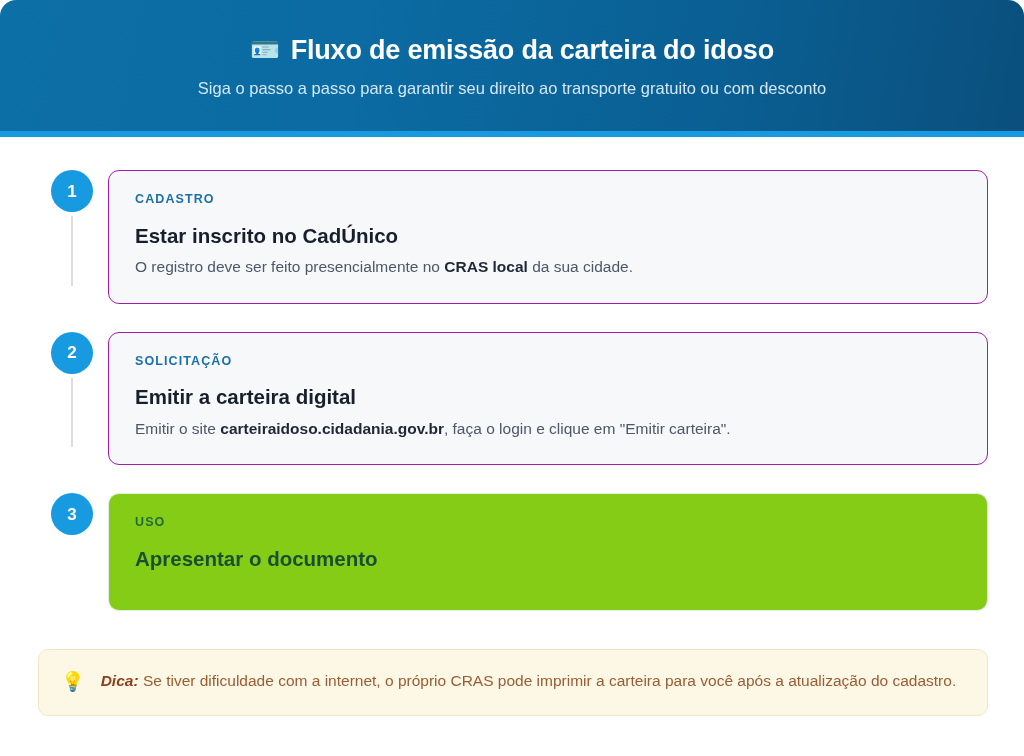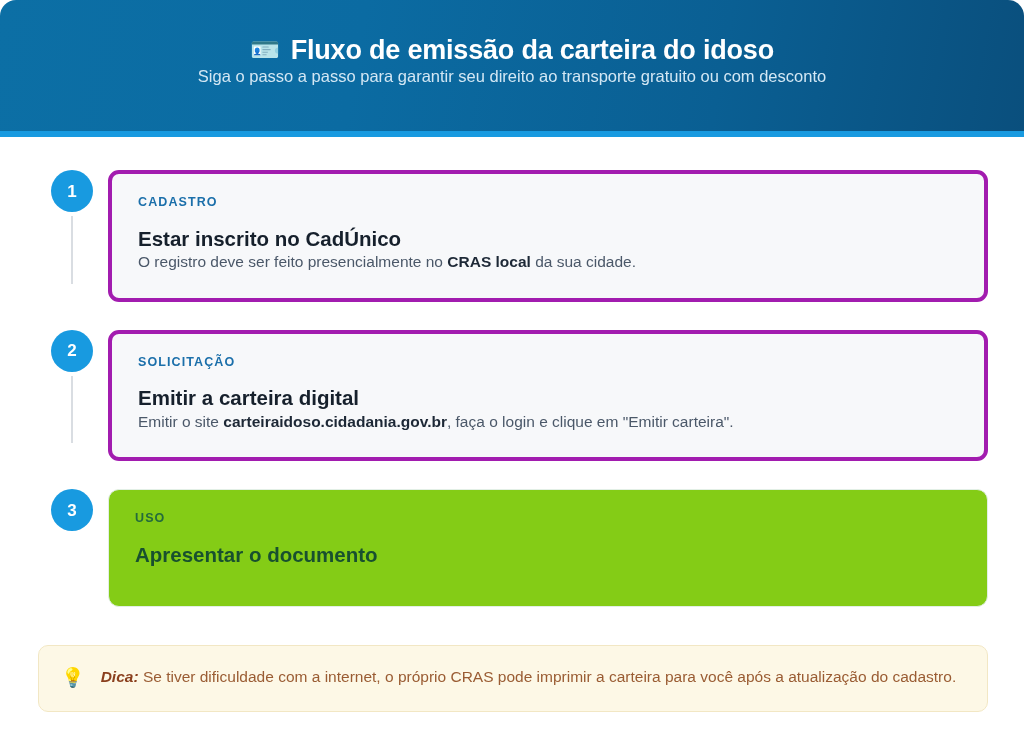"Siga o passo a passo" .header-subtitle { margin-top: 0 -> 12px }
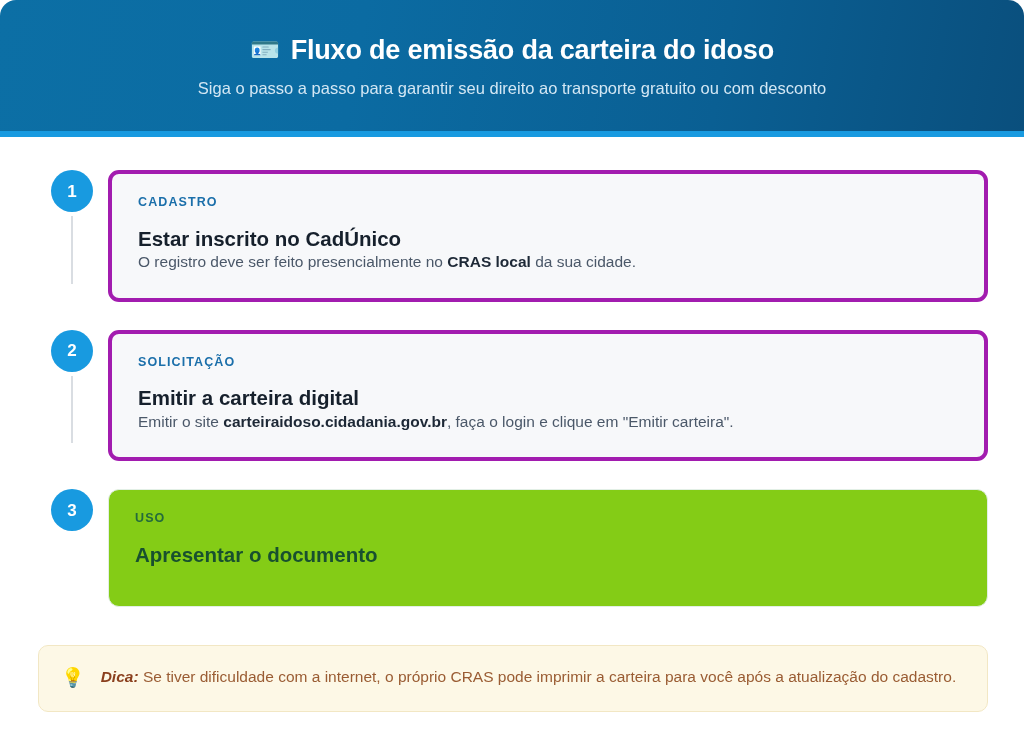"CADASTRO" .step-card.neutral { border: 4px solid #a21caf -> 1px solid #a21caf }
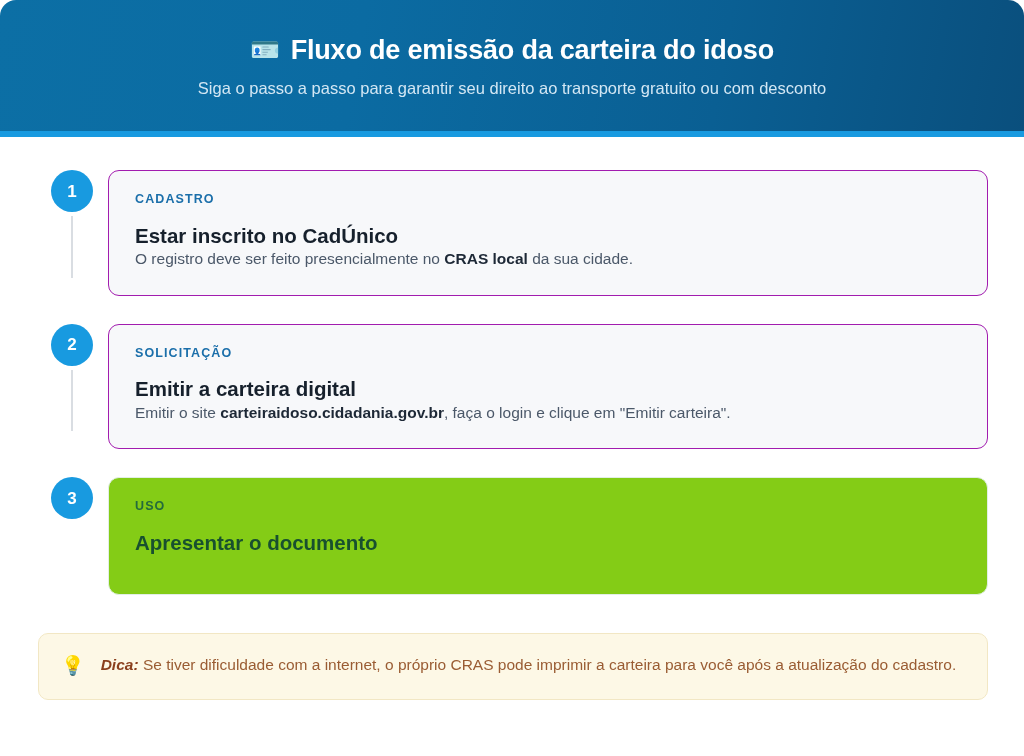"O registro deve ser feito" .step-desc { margin-top: none -> 8px }
